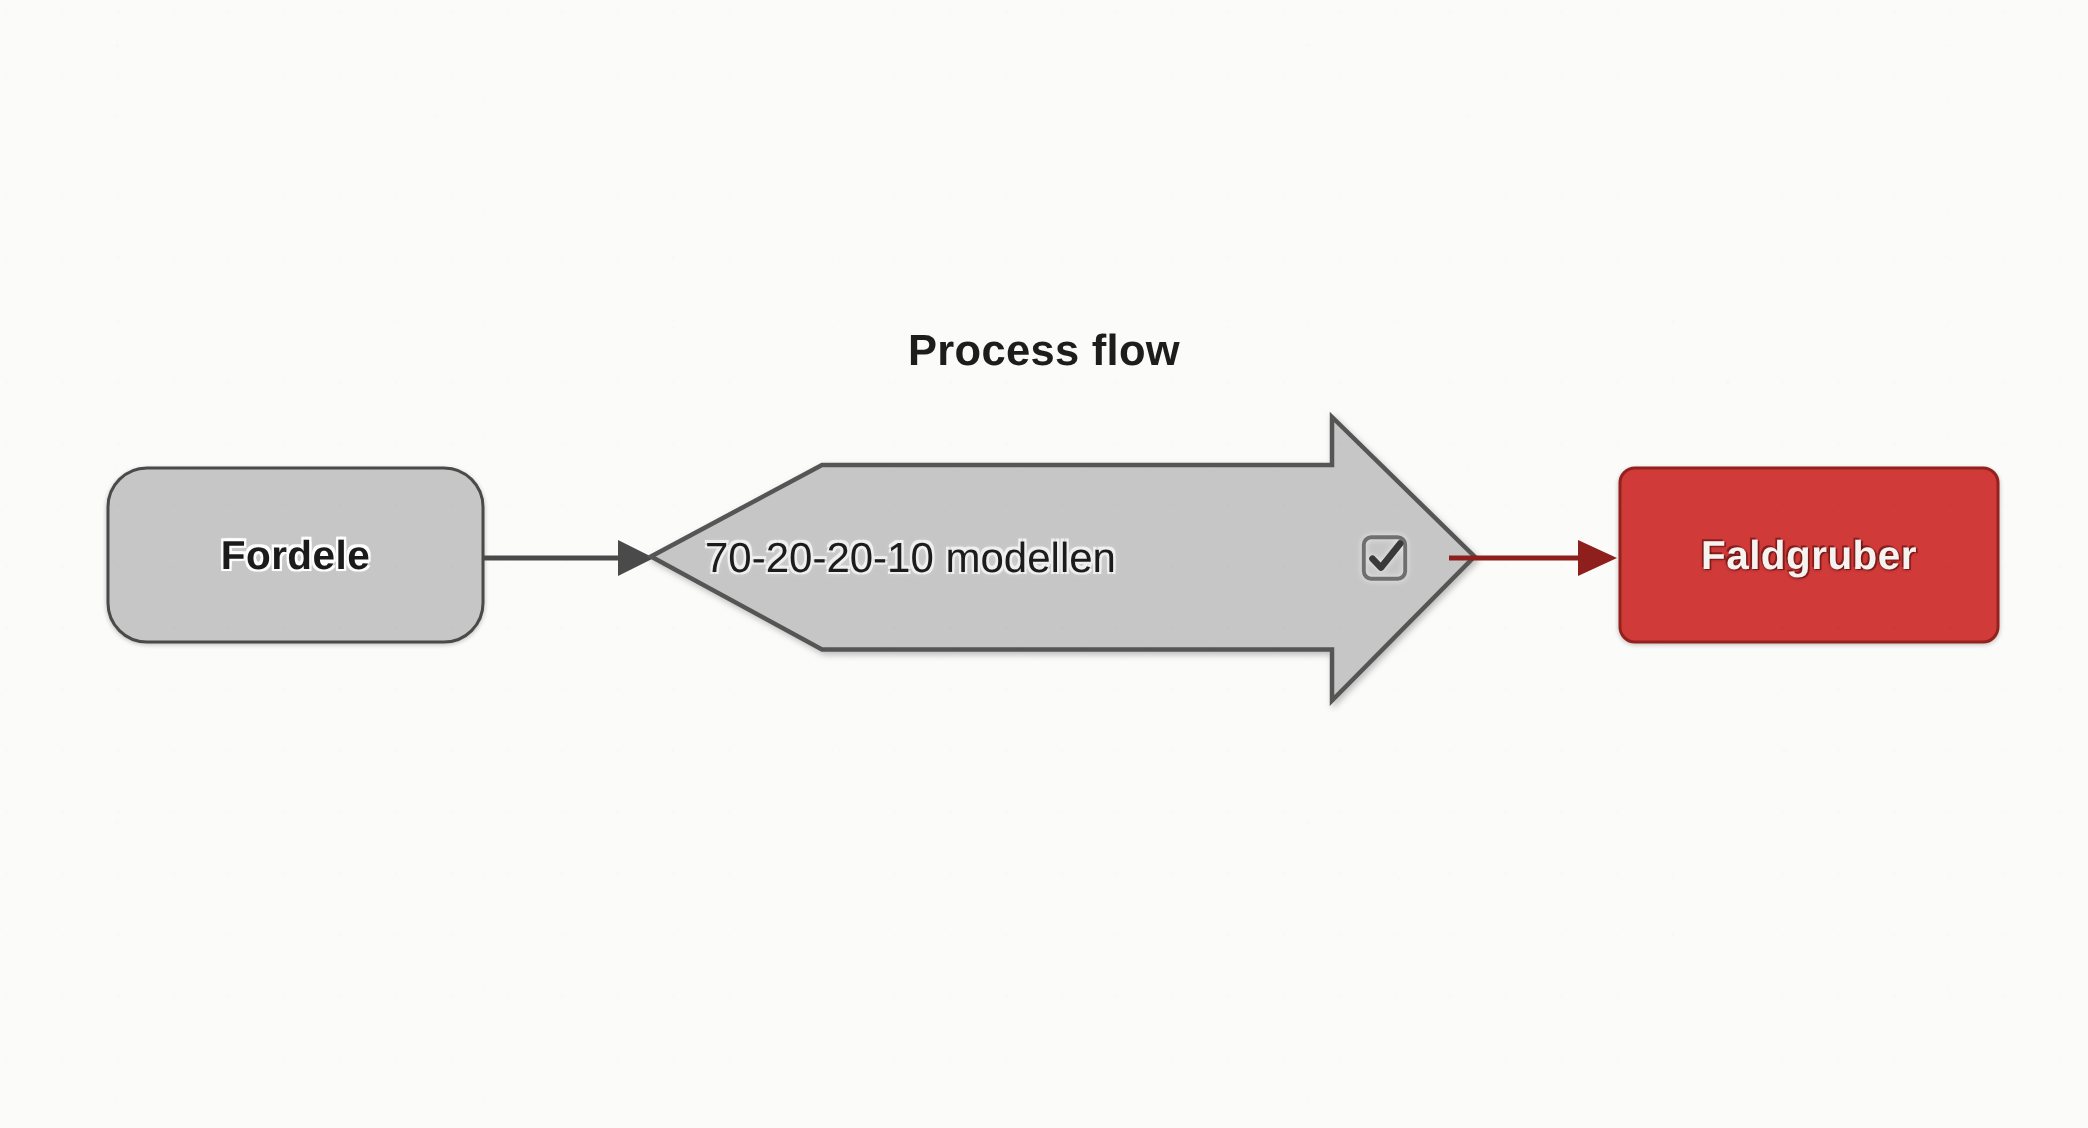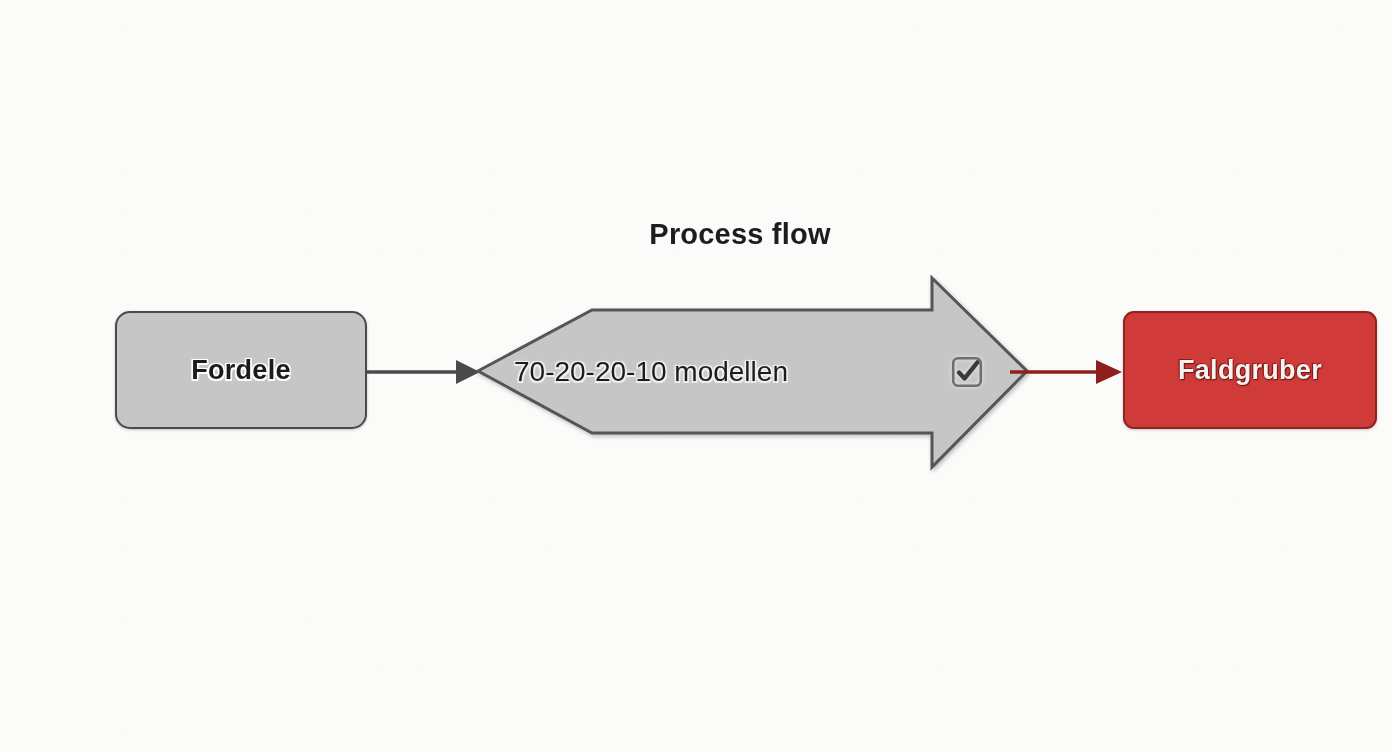"Process flow" #canvas { margin-left: 44px -> none }
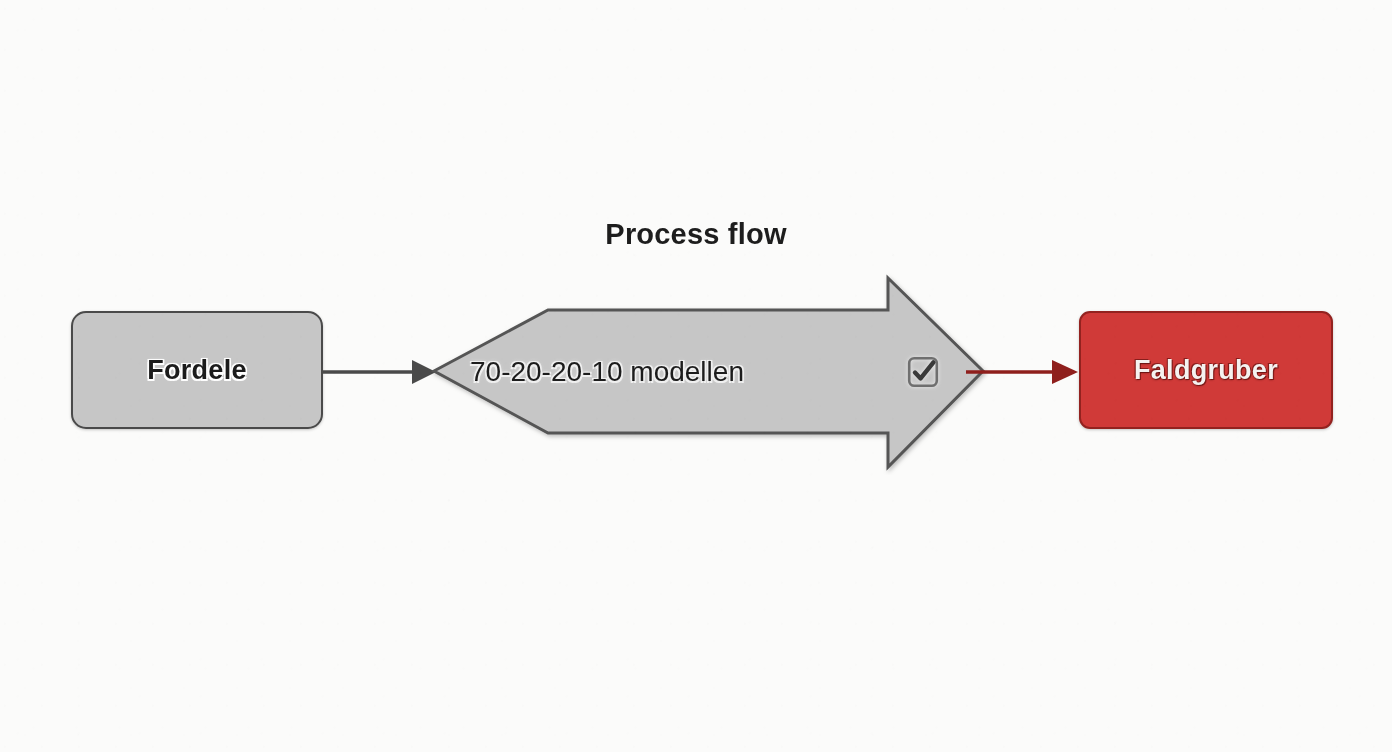"Fordele" #node-start { border-radius: 15px -> 27px }
